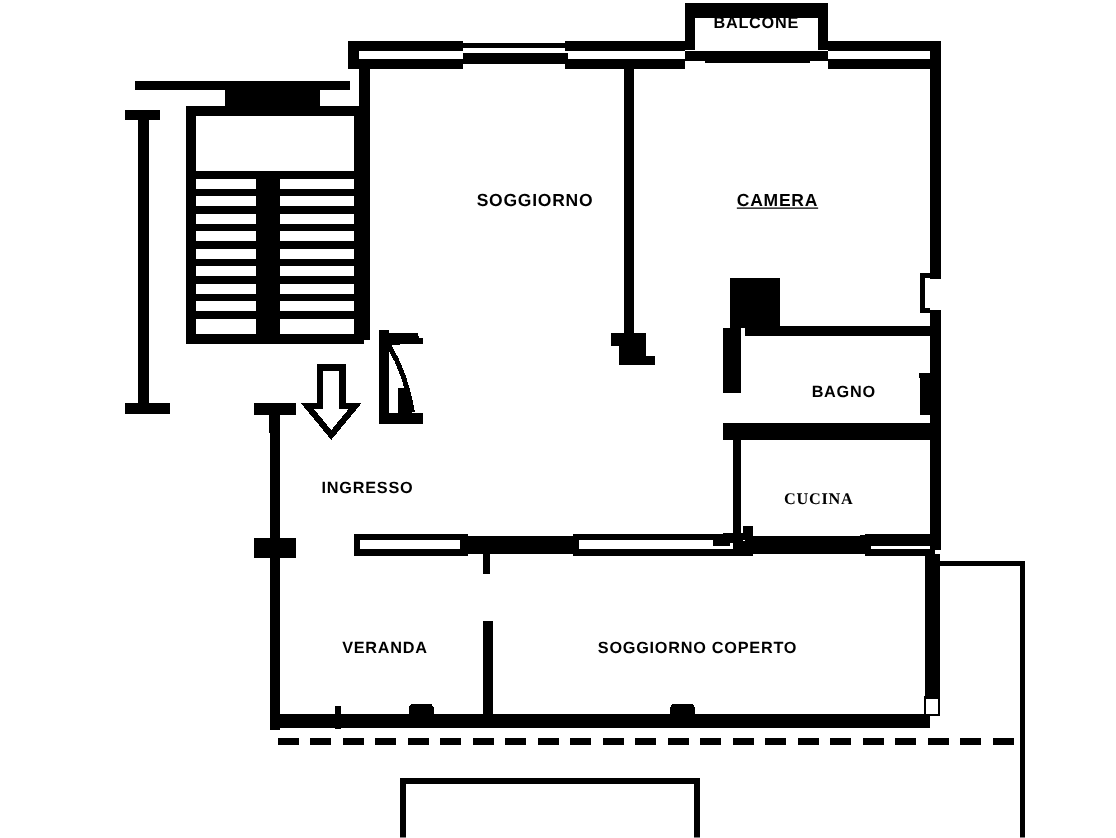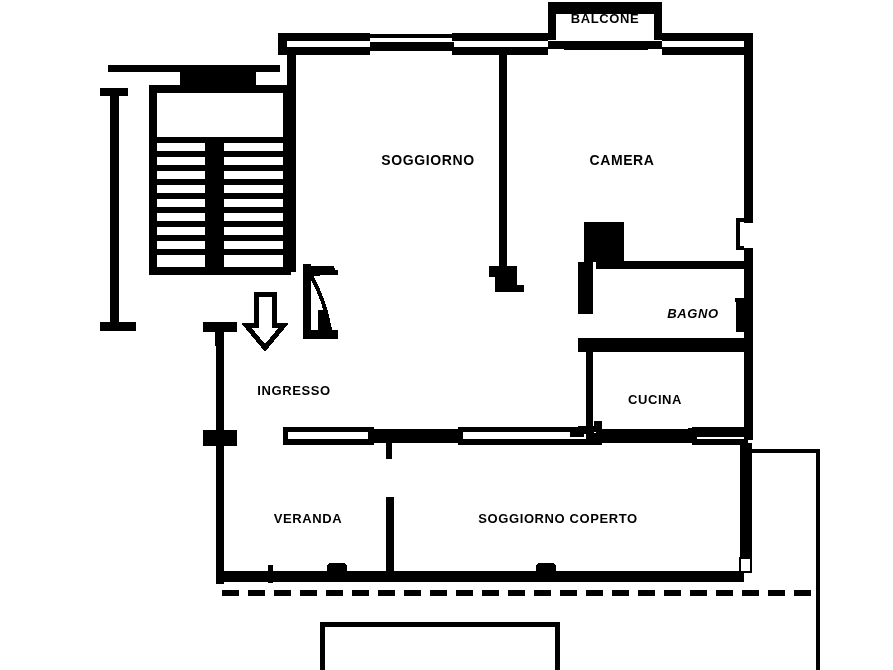"CAMERA" div.room-label { text-decoration: none -> underline }
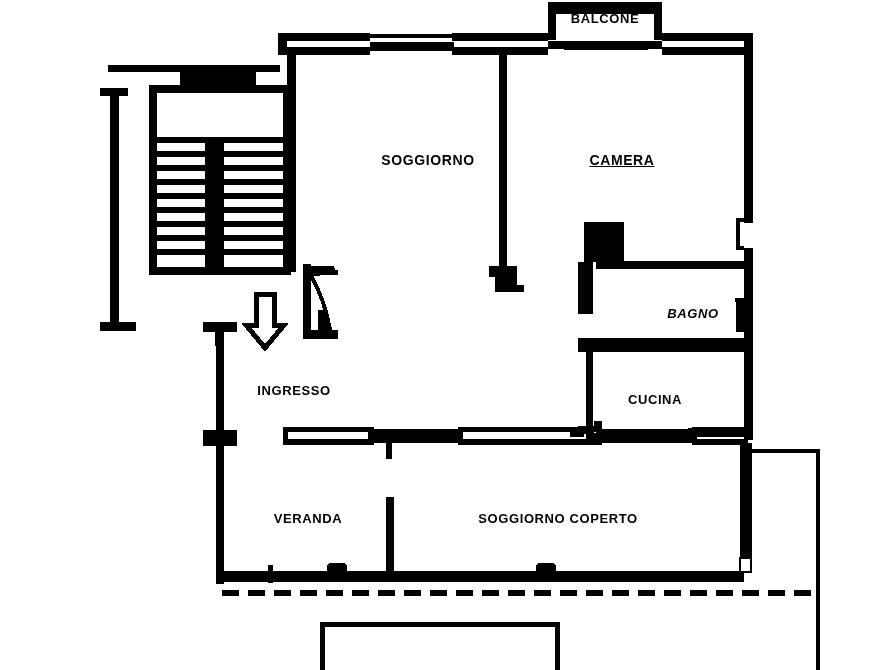"BAGNO" div.room-label { font-style: italic -> none; left: 693px -> 675px }
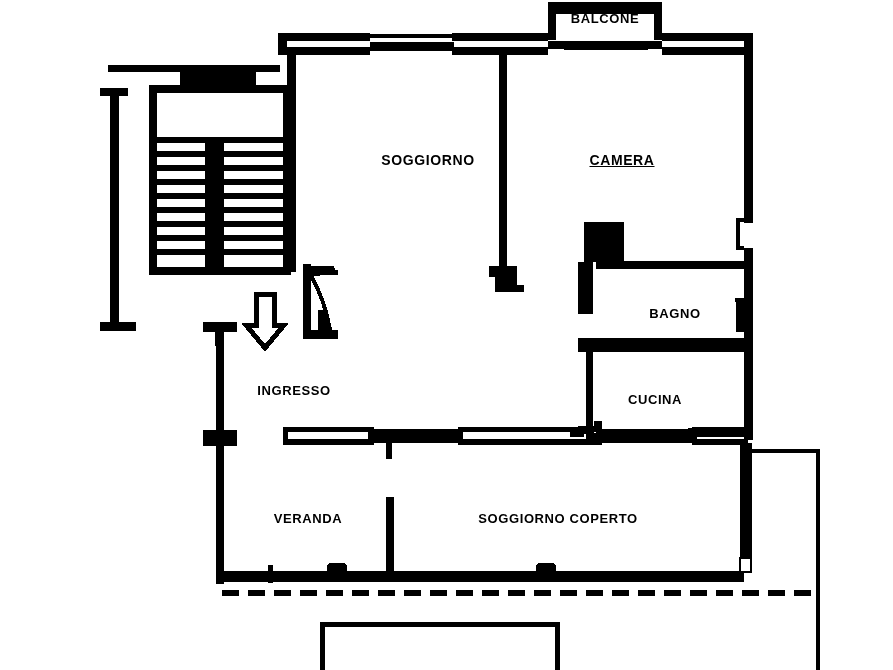"CUCINA" div.room-label { font-family: none -> Liberation Serif, serif }
